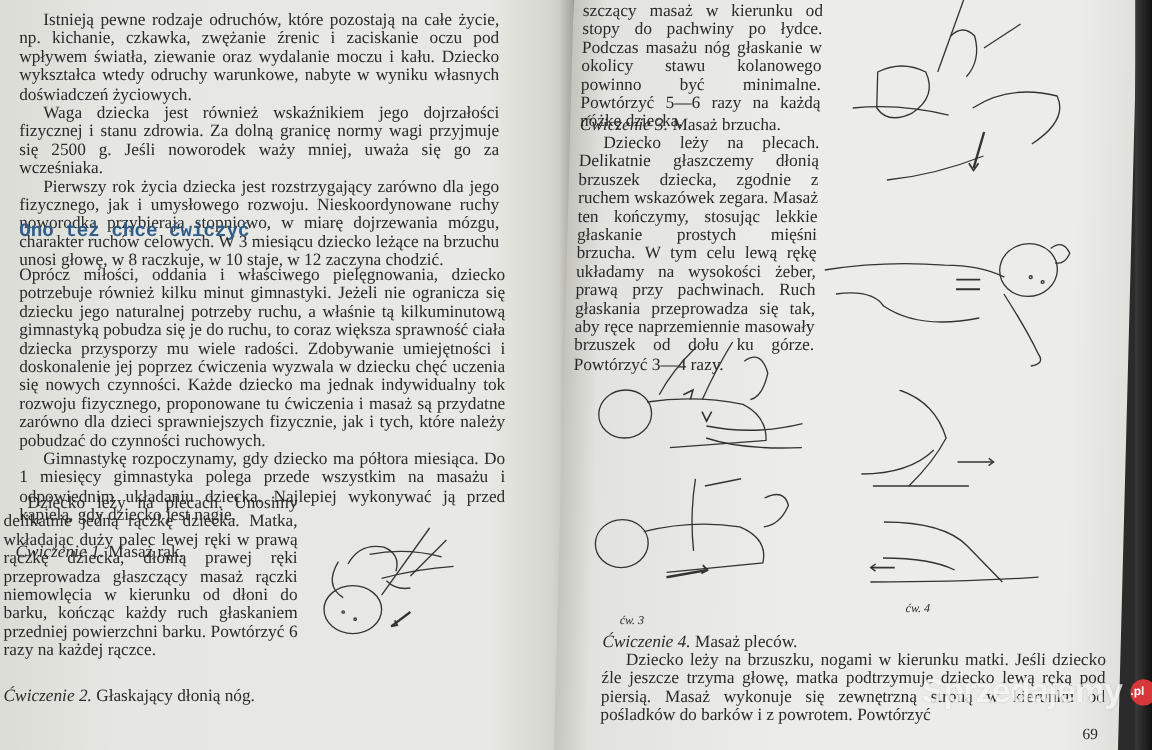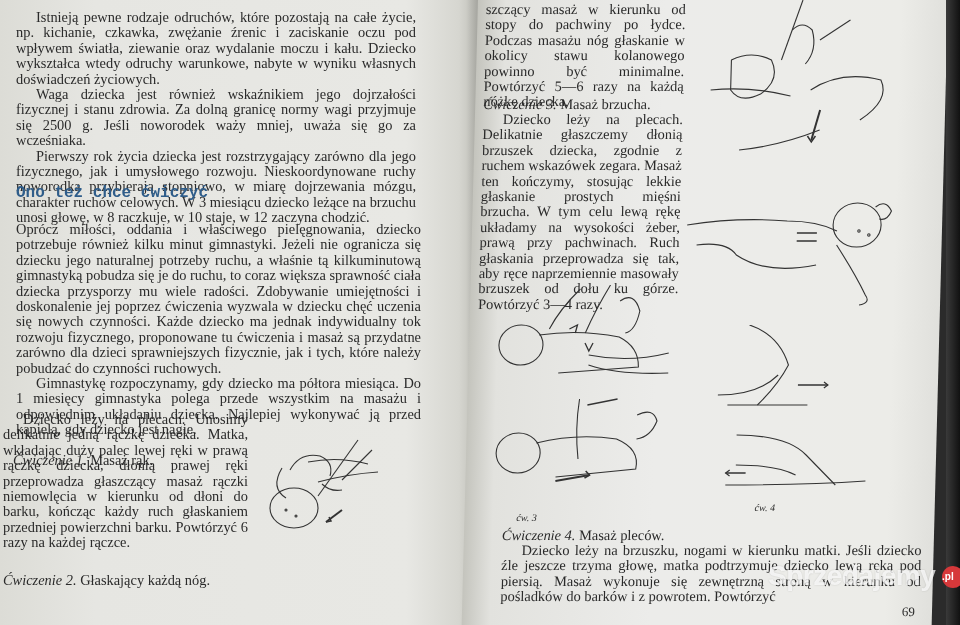"Głaskający każdą nóg." span { text: każdą -> dłonią }
